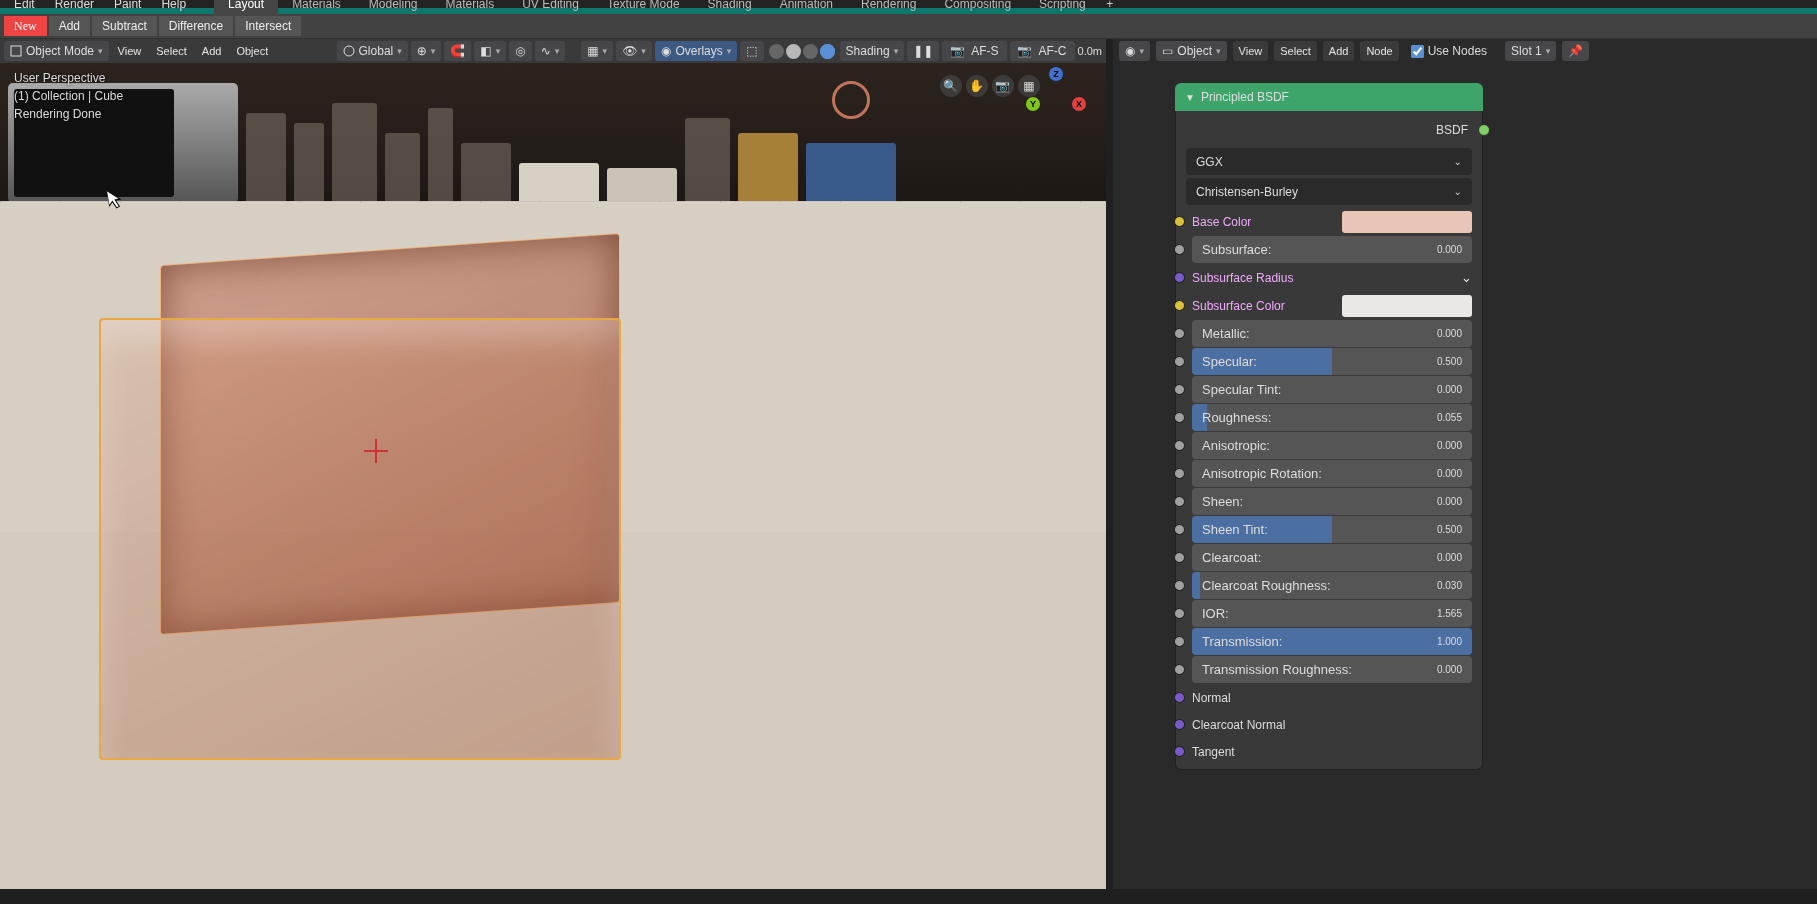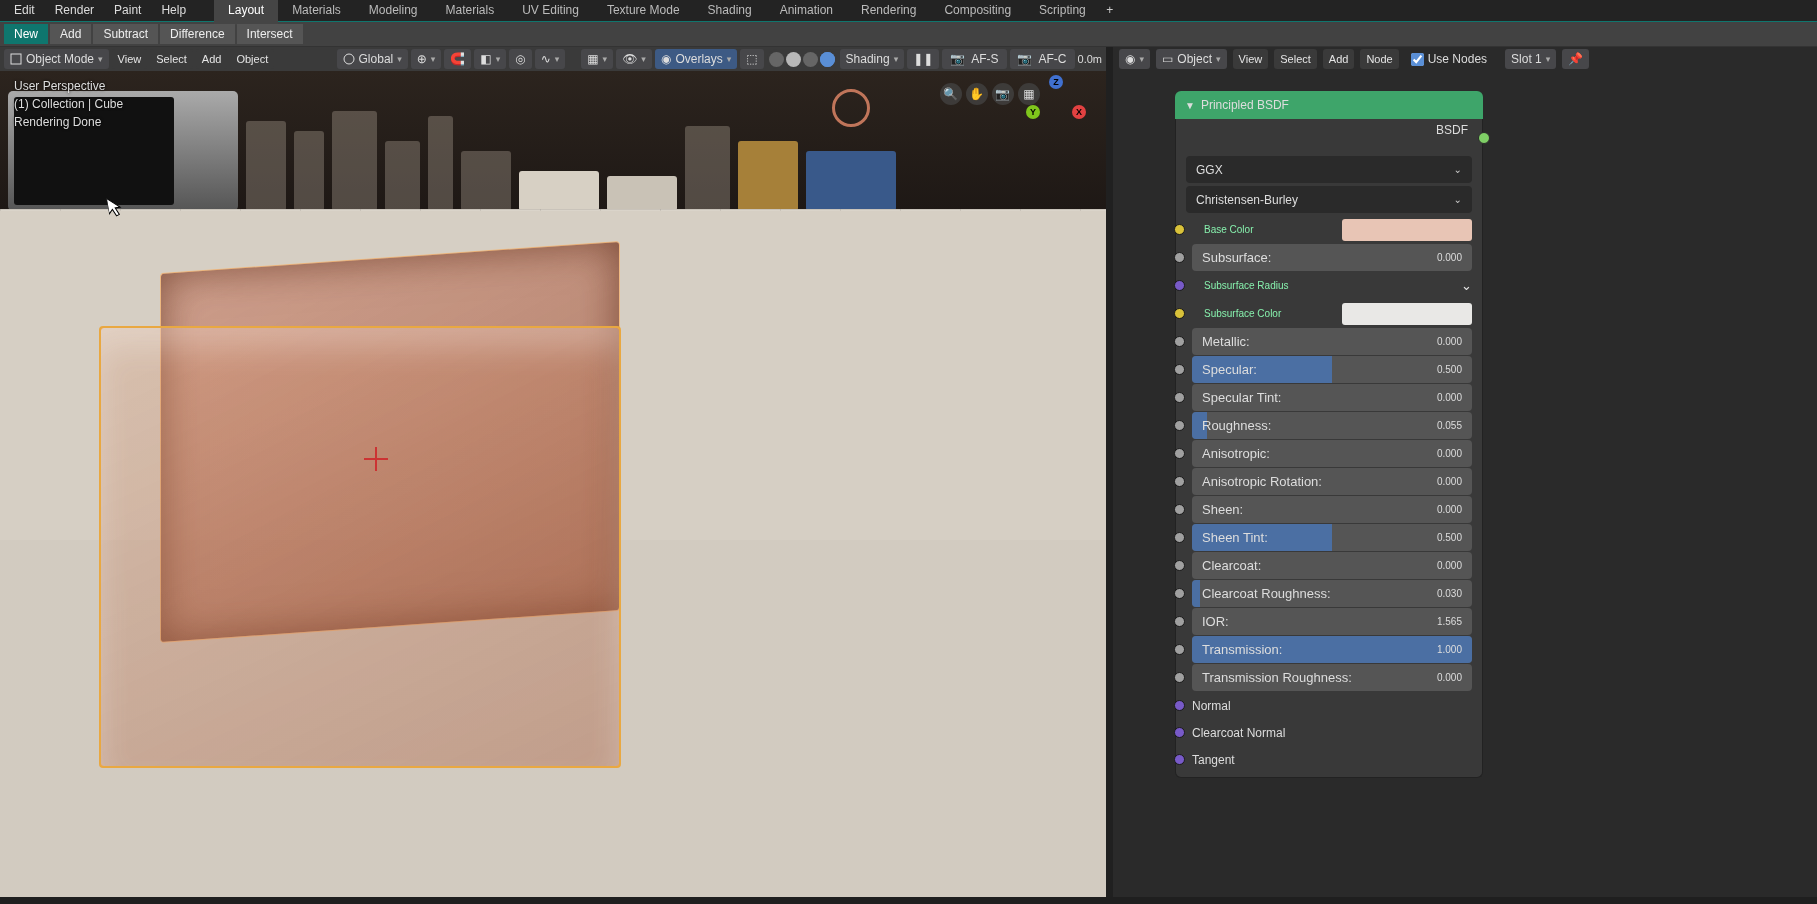"Edit" .top-bar { border-bottom: 1px solid #0f766e -> 6px solid #0f766e; height: 22px -> 14px }
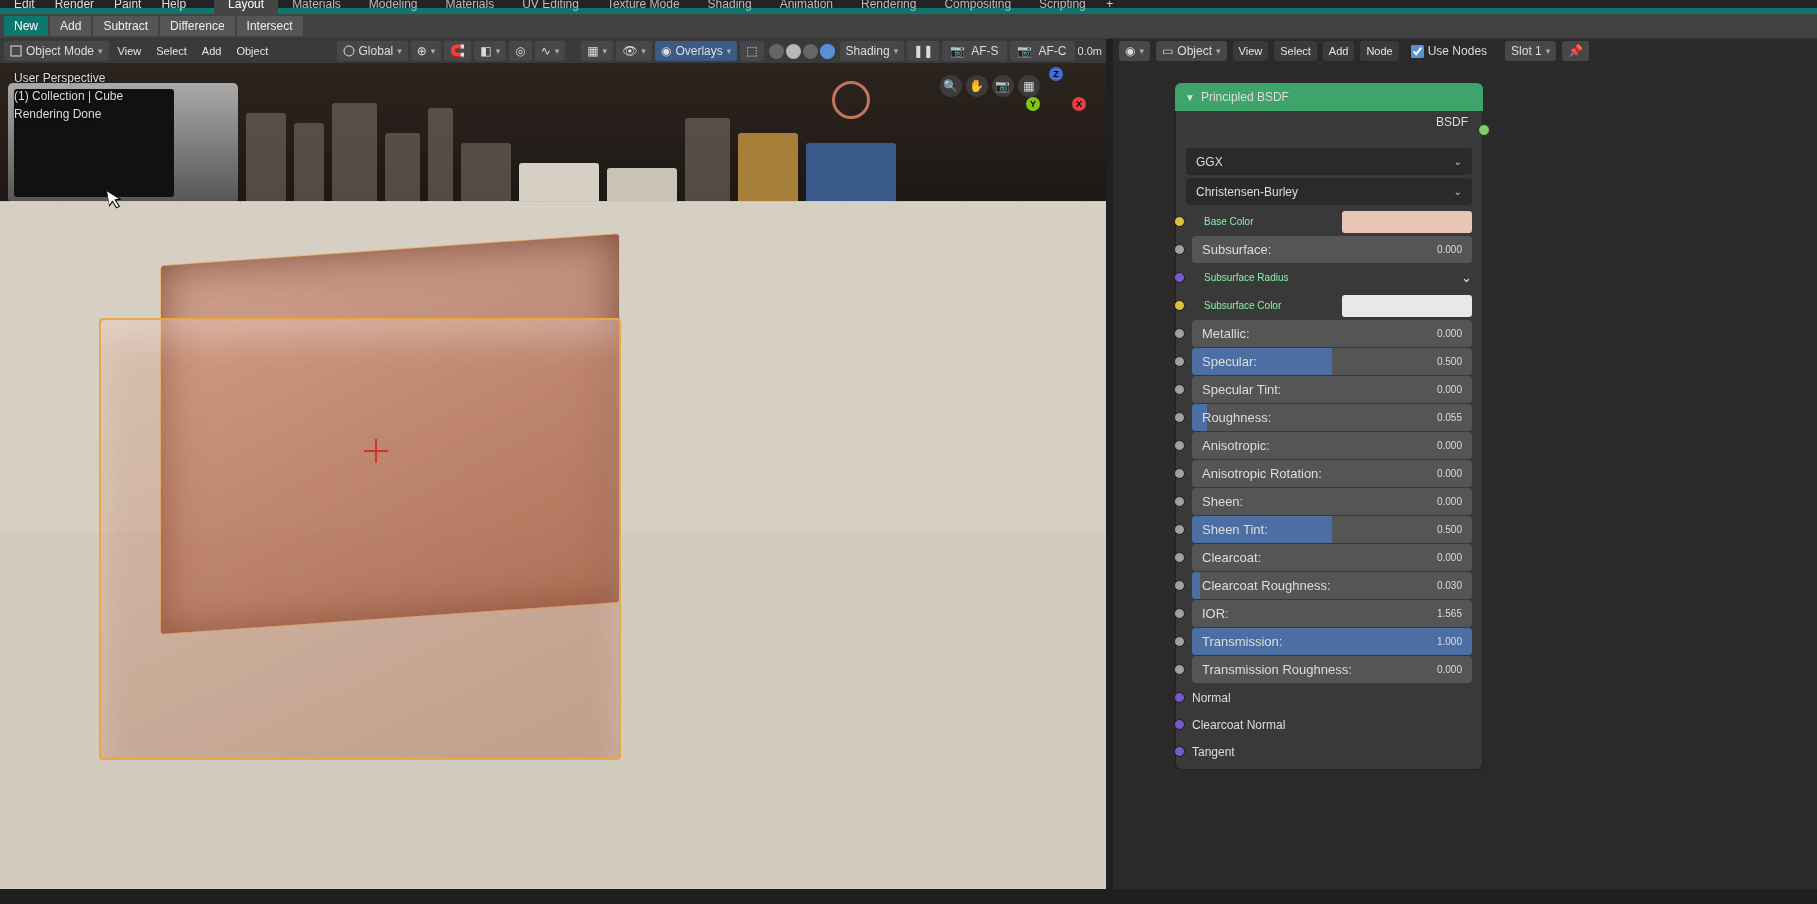"New" .secondary-bar .seg.blue { background: #0f766e -> #ef4444; font-family: none -> Liberation Serif, serif }
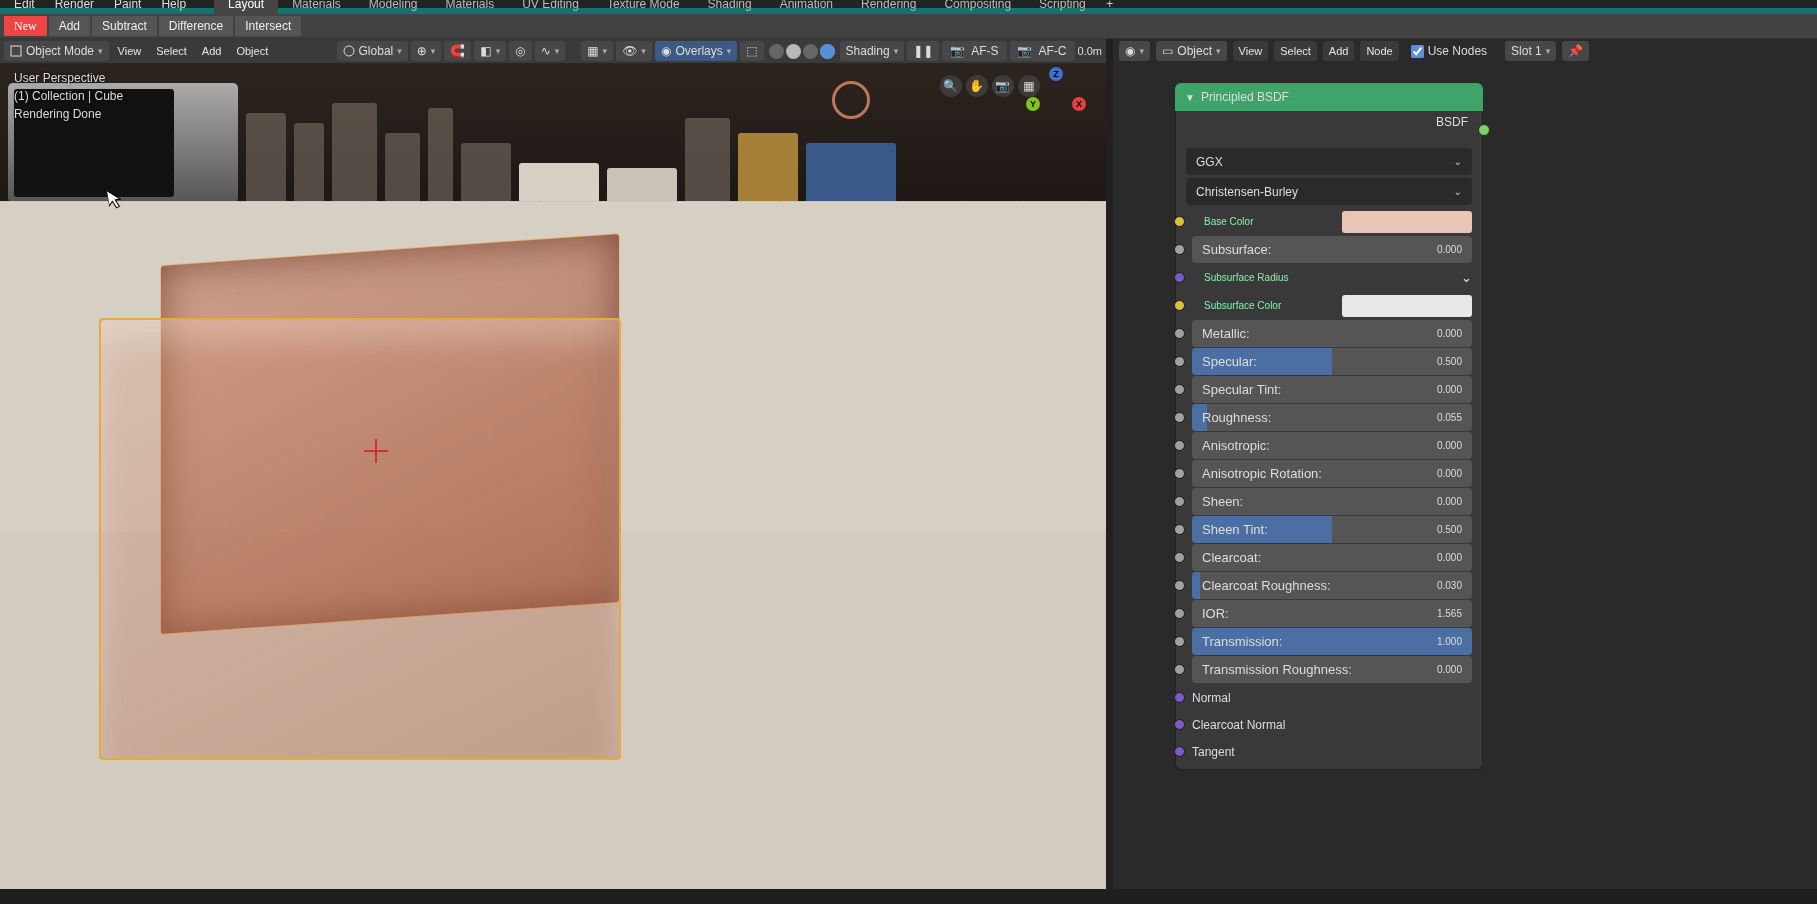"BSDF" .node-out-row { align-items: flex-start -> center }
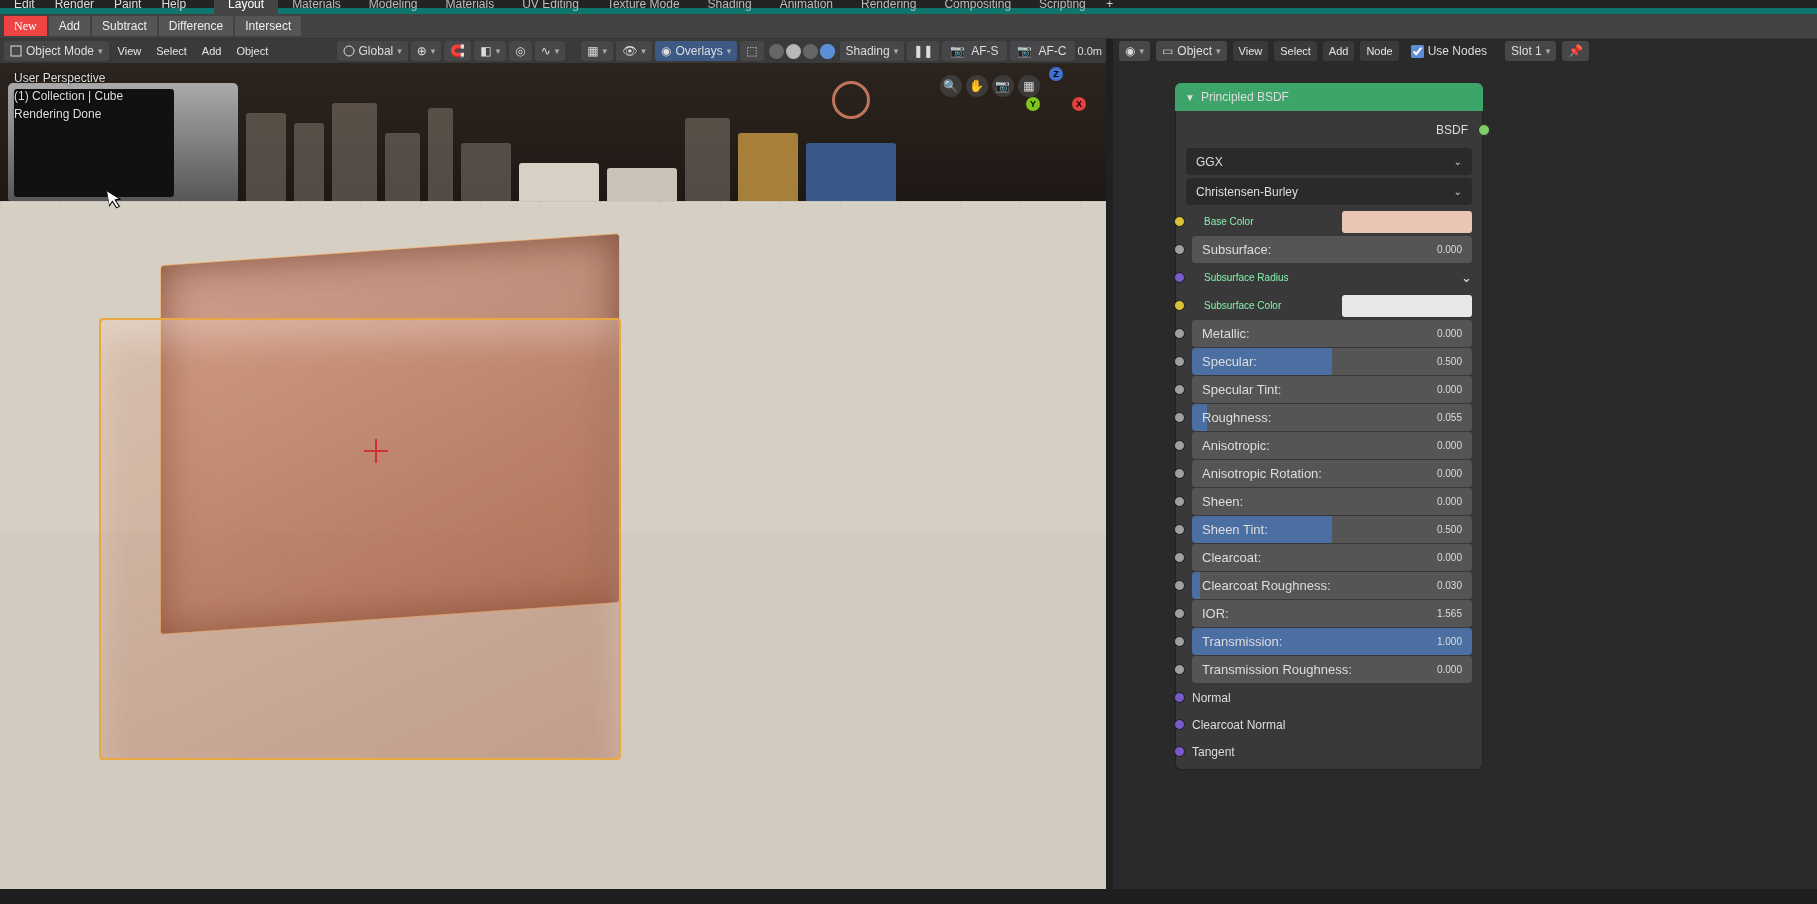"Base Color" .prop-label { color: #86efac -> #f0abfc; font-size: 10px -> 12px; margin-left: 28px -> 16px }
